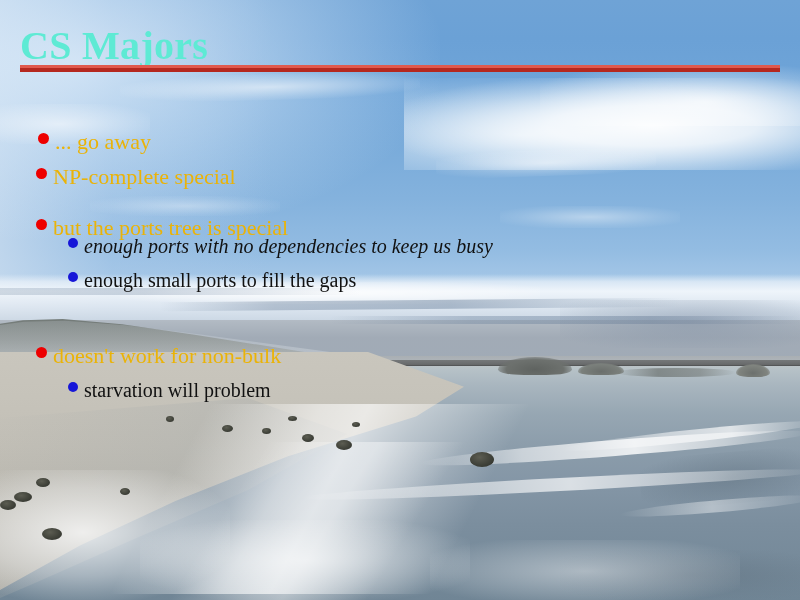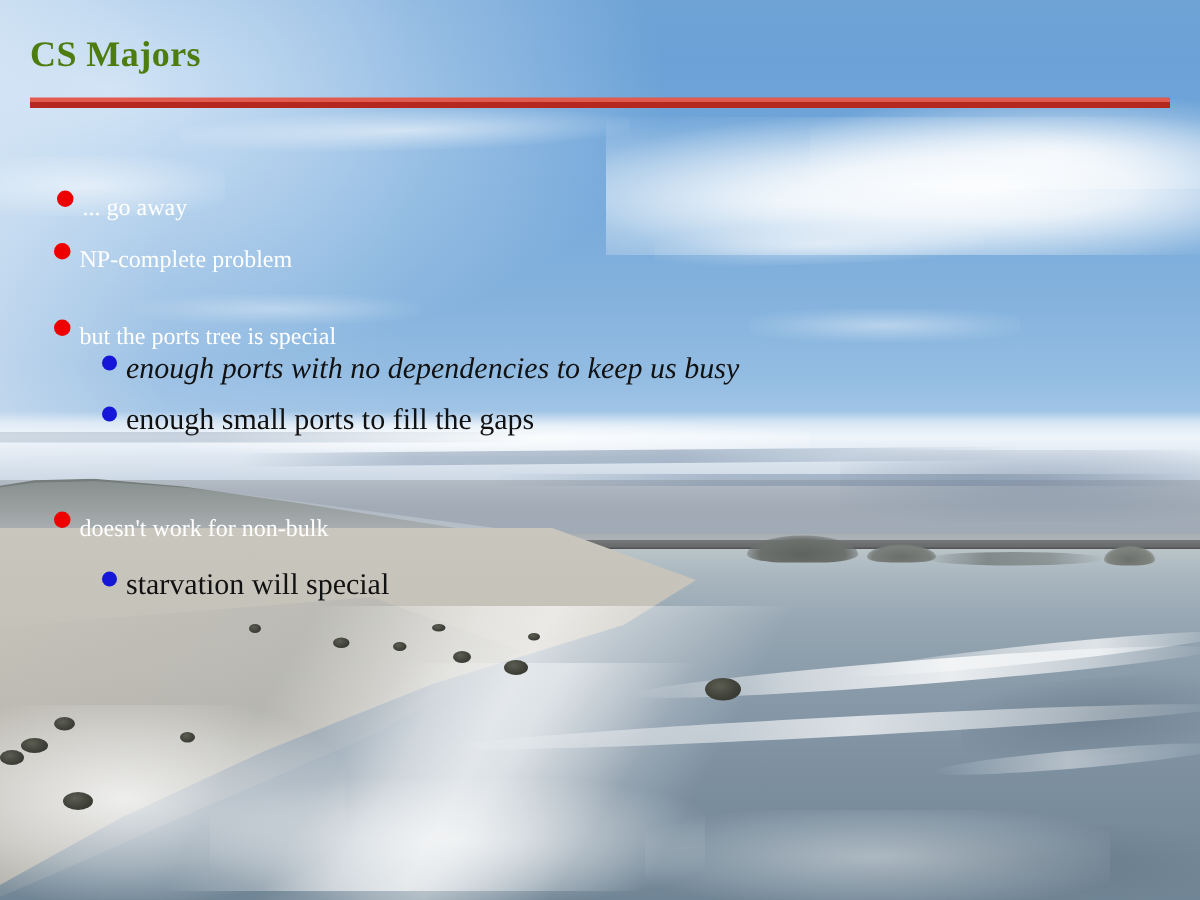"CS Majors" .title { color: #4d7c0f -> #5eead4; font-size: 24px -> 40px }
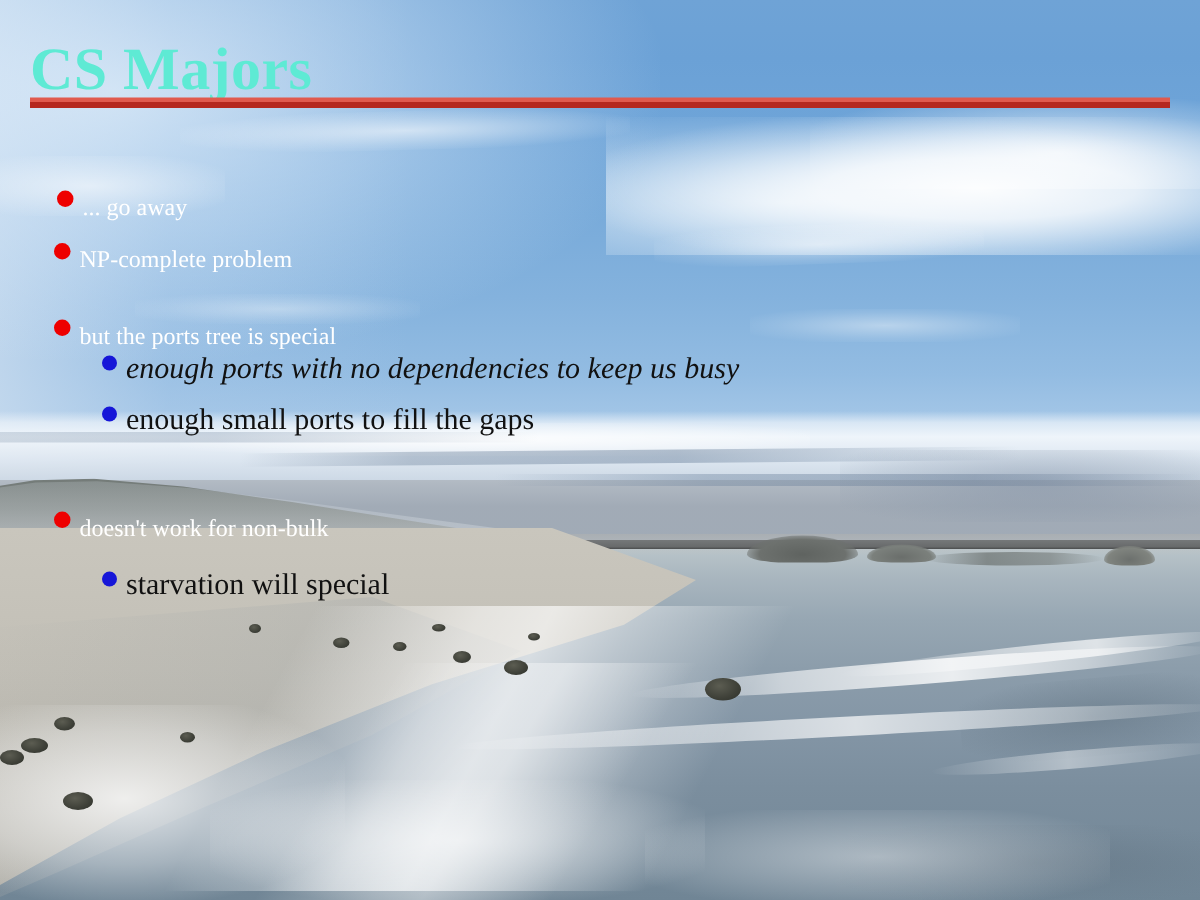"... go away" .l1 .txt { color: #ffffff -> #eab308; font-size: 16px -> 22px }
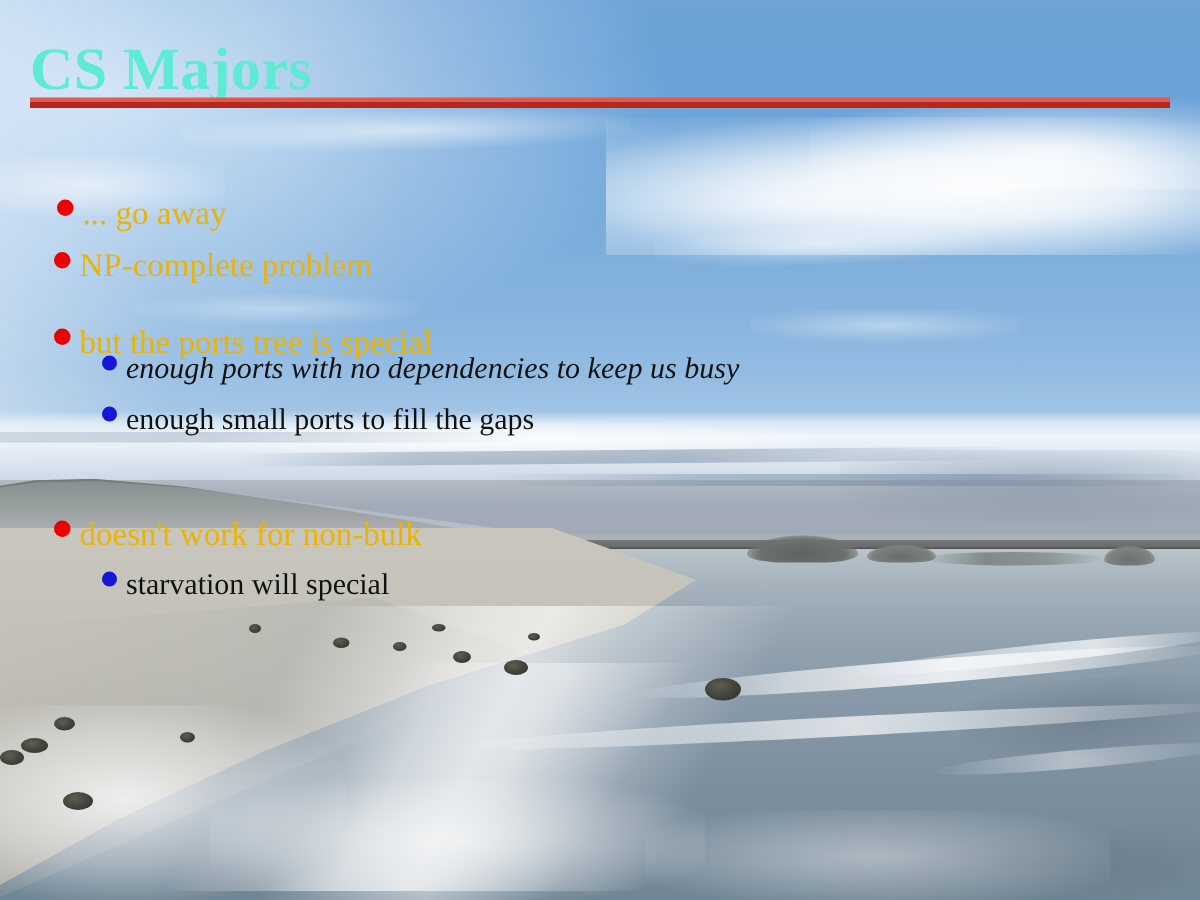"NP-complete problem" span.txt { text: problem -> special }
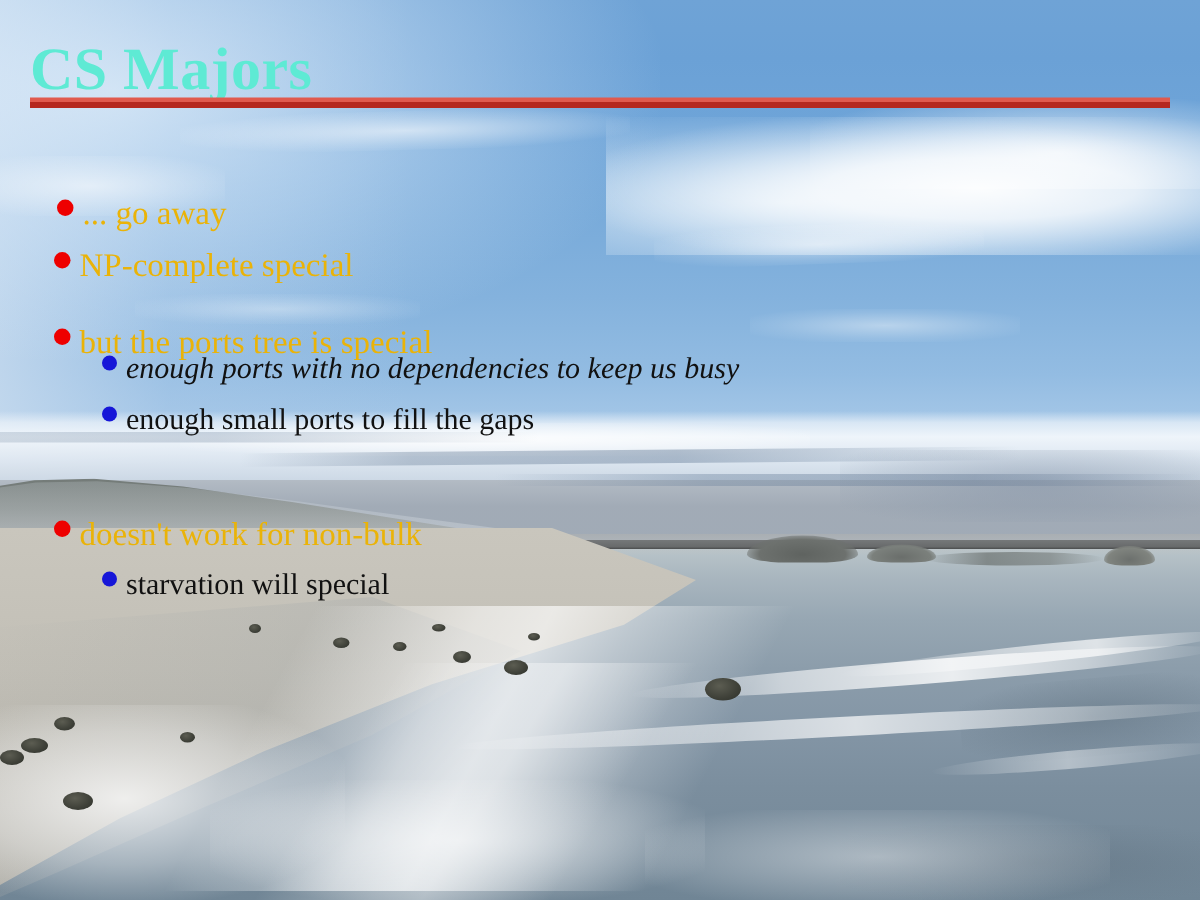"starvation will special" span.txt { text: special -> problem }
